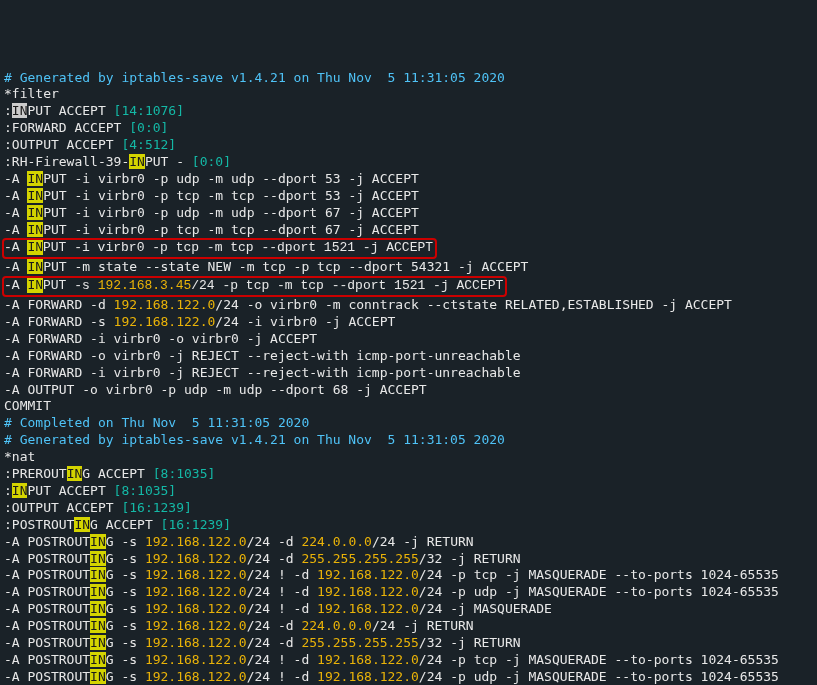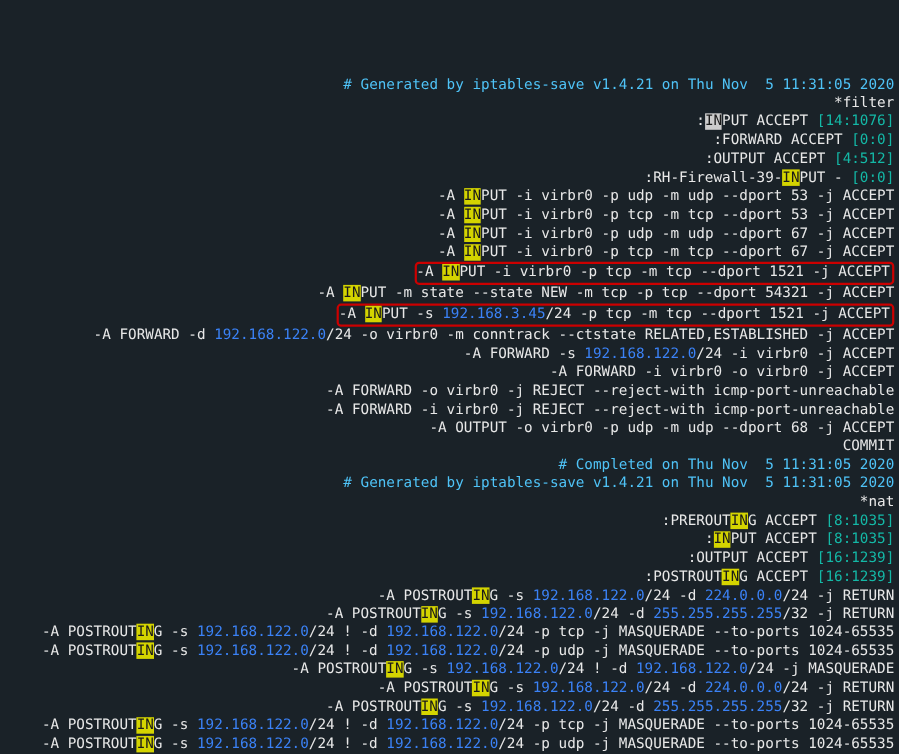"# Generated by iptables-save v1.4.21" .line { text-align: right -> none }
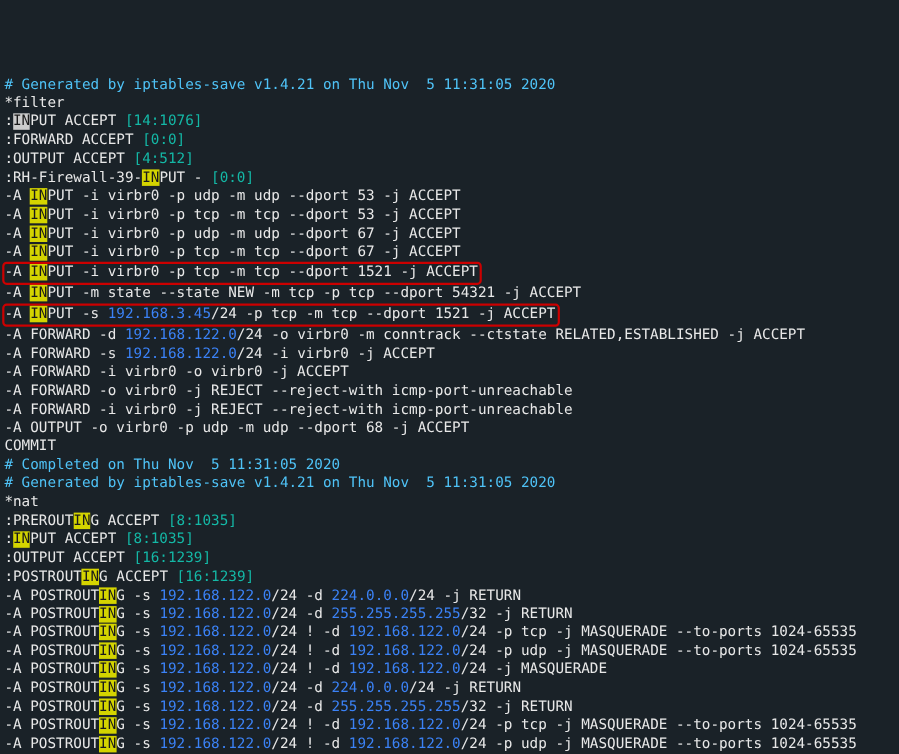"-A INPUT -i virbr0 -p tcp -m tcp --dport 1521" .redbox { font-family: none -> Liberation Mono, monospace }
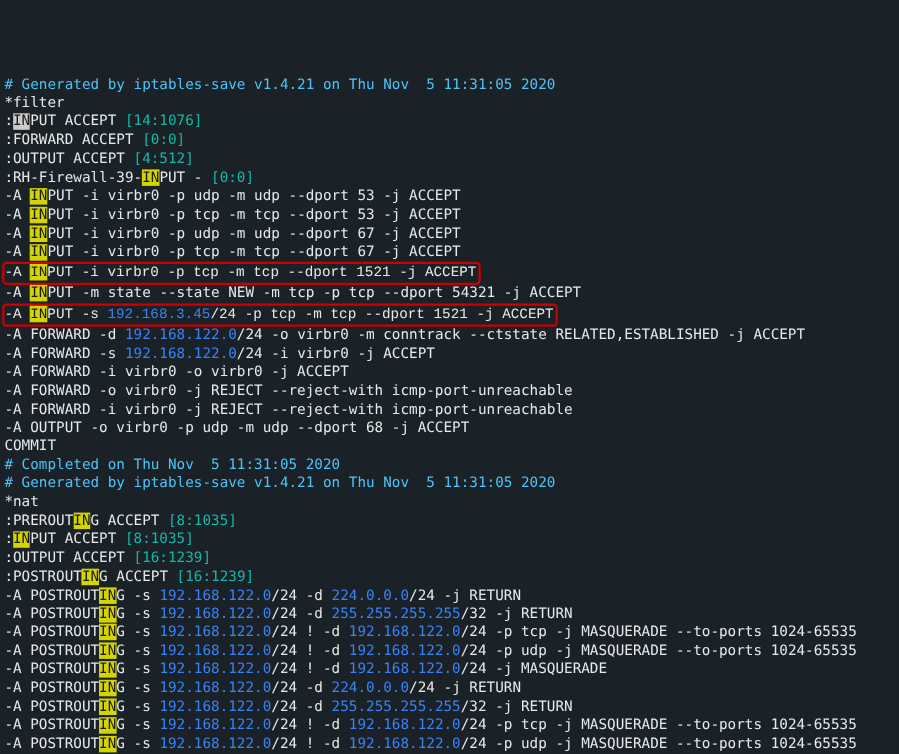"192.168.3.45" .ip { color: #3b82f6 -> #eab308 }
